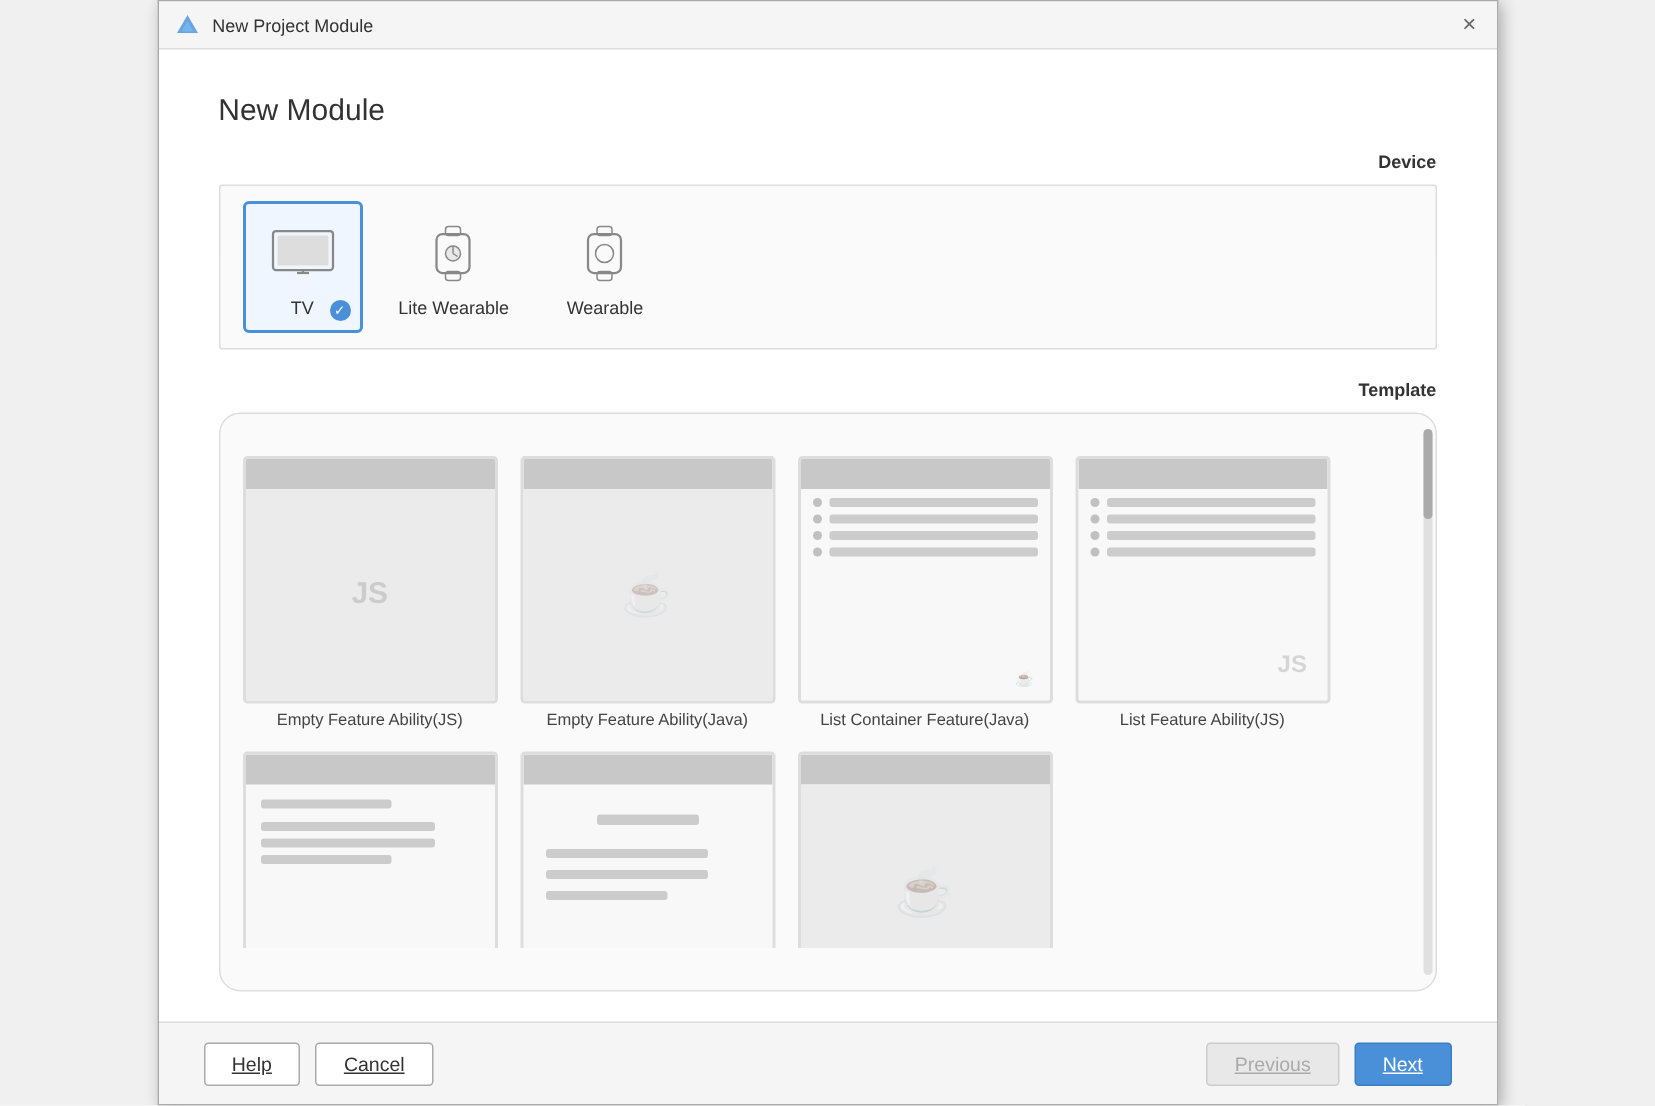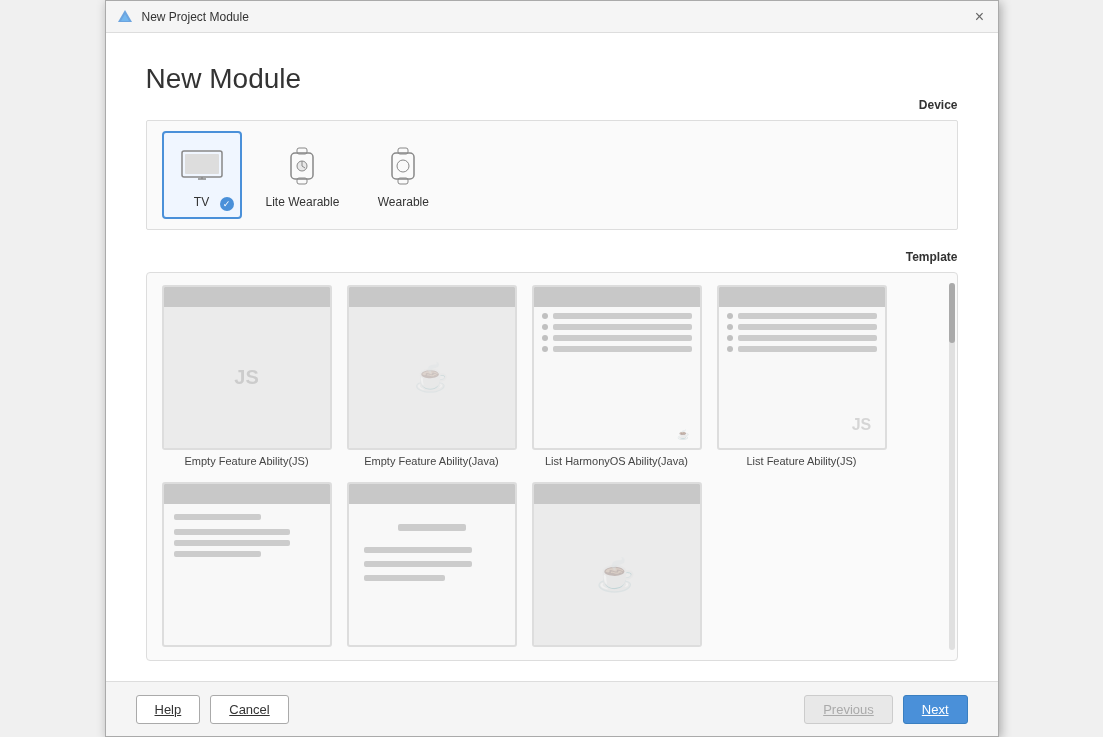"New Module" .page-title { font-size: 28px -> 20px; margin-bottom: 3px -> 15px }
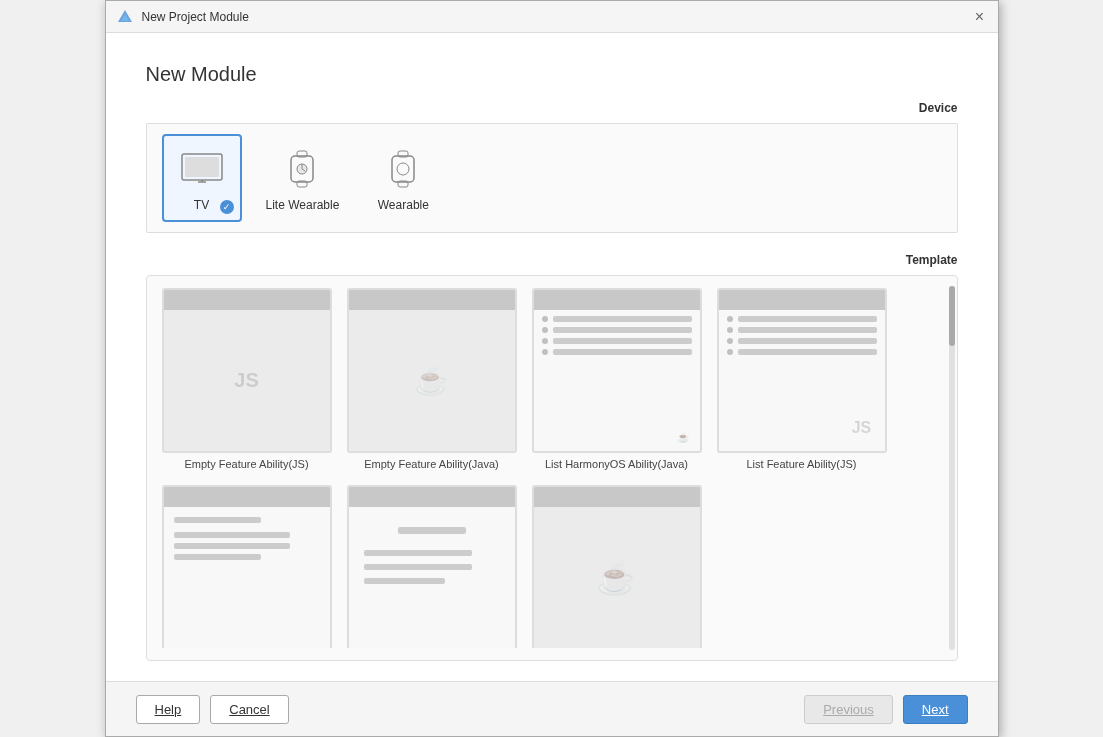"JS" .template-panel { border-radius: 4px -> 14px; padding: 12px 15px -> 28px 15px }
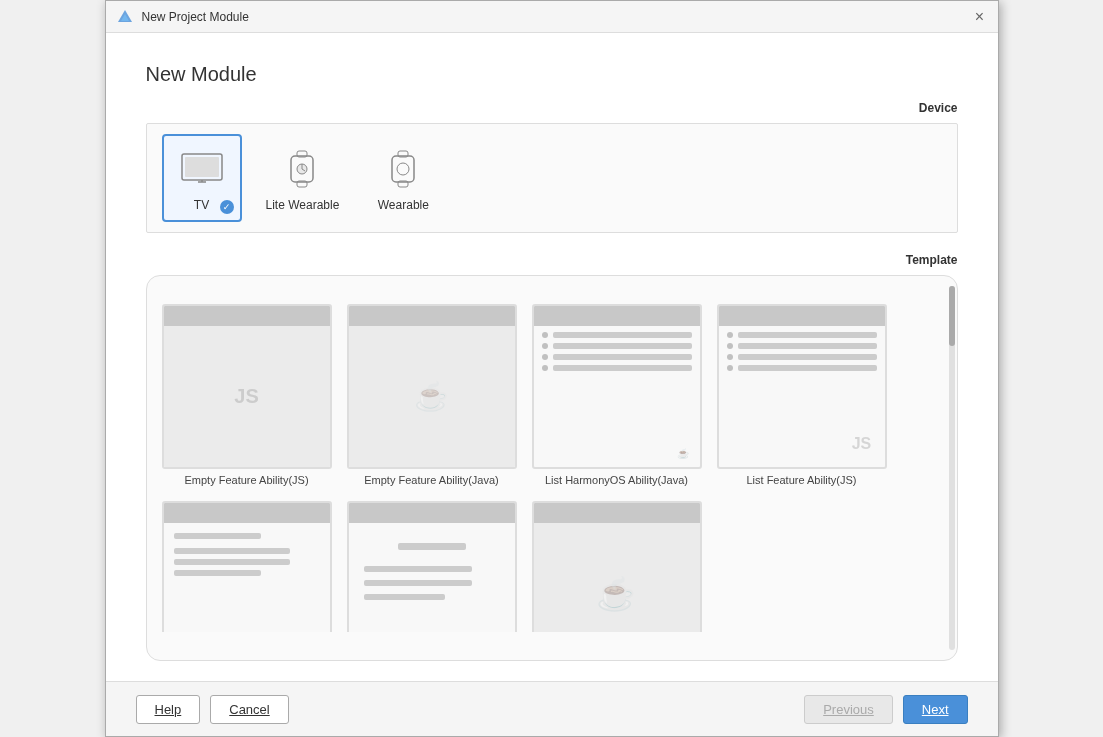"List HarmonyOS Ability(Java)" span.template-name { text: HarmonyOS Ability -> Container Feature }
